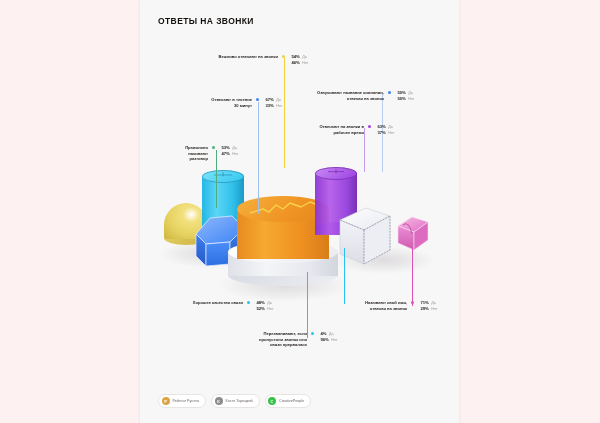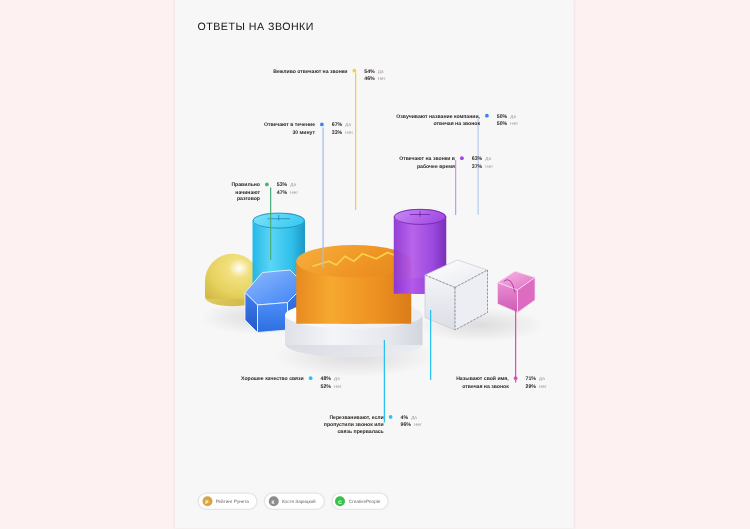"ОТВЕТЫ НА ЗВОНКИ" .title { font-weight: normal -> bold }
